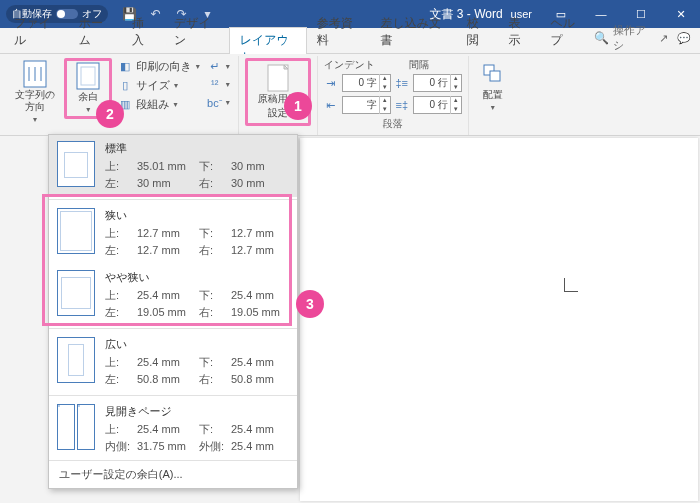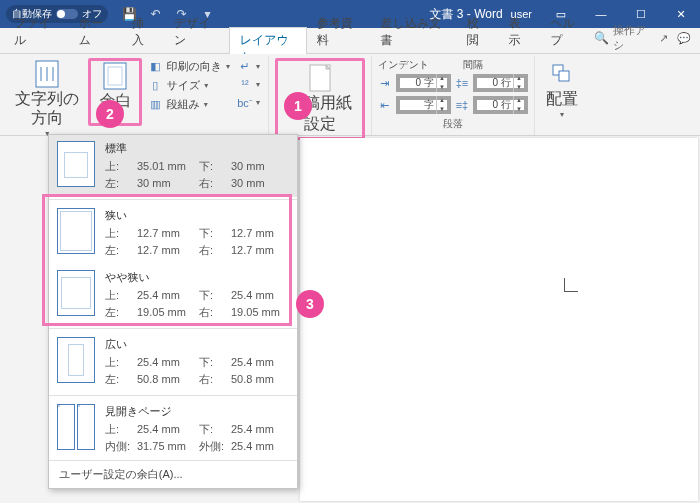"0 字" .spin { border: 4px solid #a3a3a3 -> 1px solid #a3a3a3 }
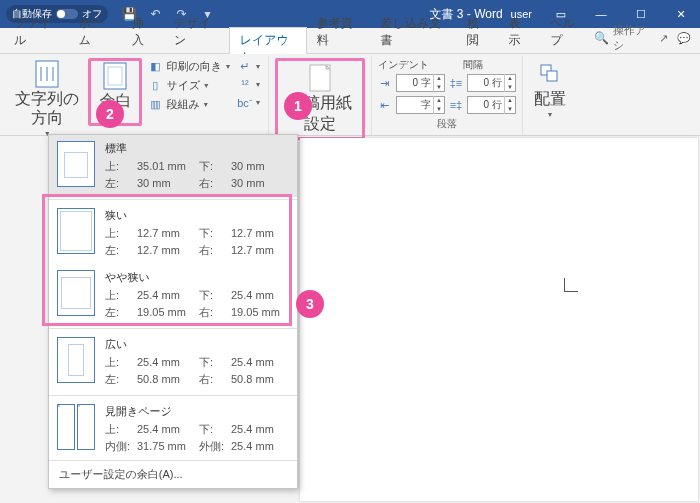"文字列の" .vbtn .lbl { font-size: 16px -> 10px }
